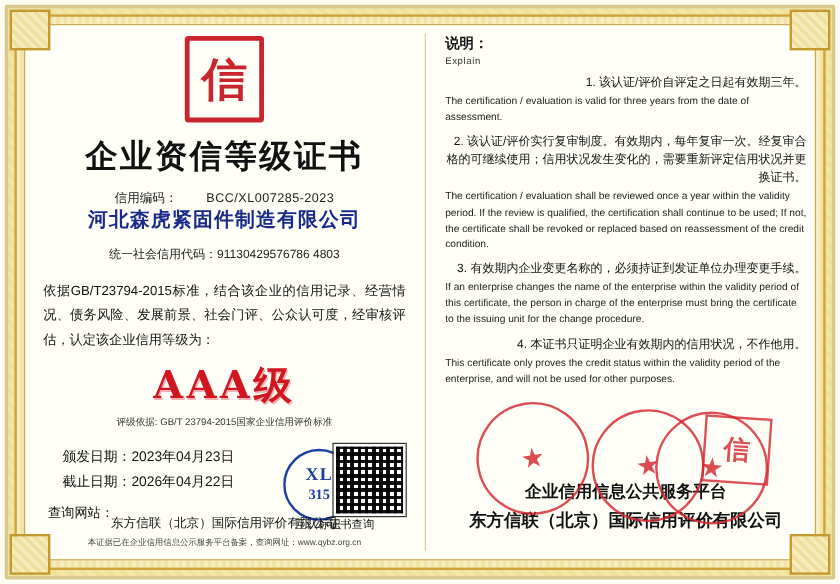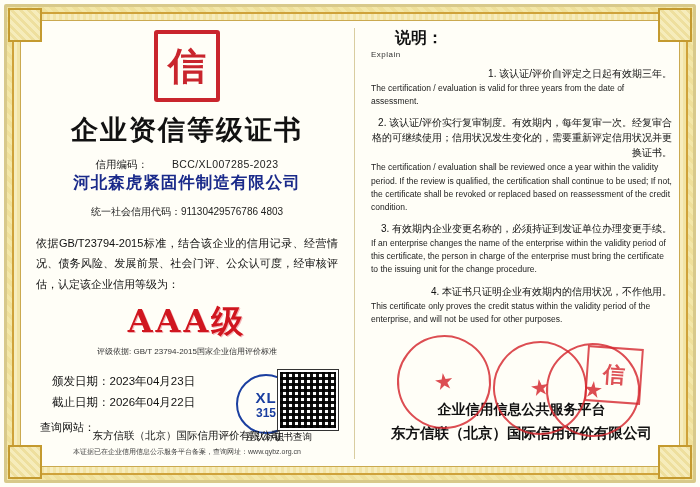"说明：" .explain-cn { font-size: 16px -> 12px; margin-left: 24px -> none }
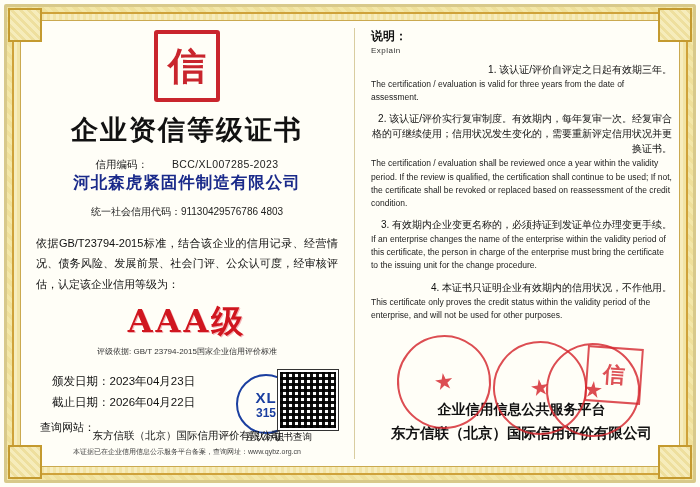"XL" .xl-badge { font-family: Liberation Sans, sans-serif -> Liberation Serif, serif }
